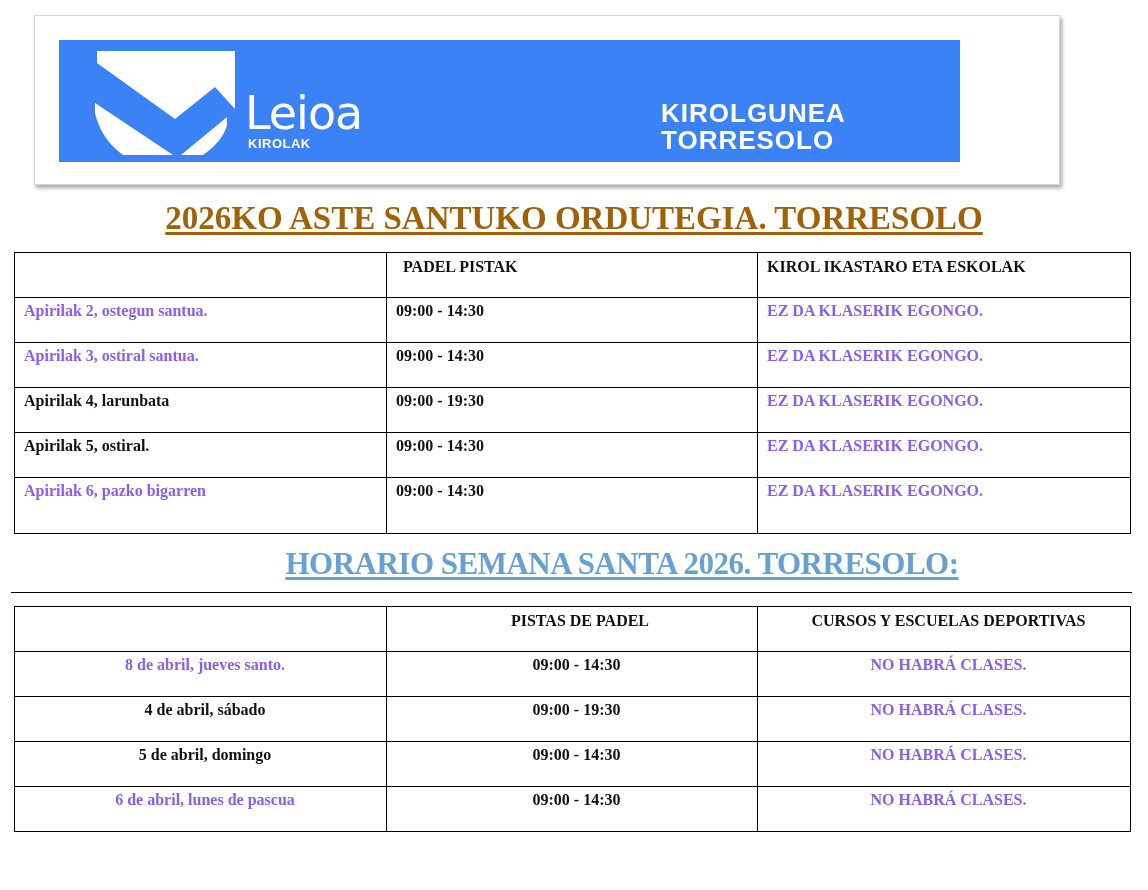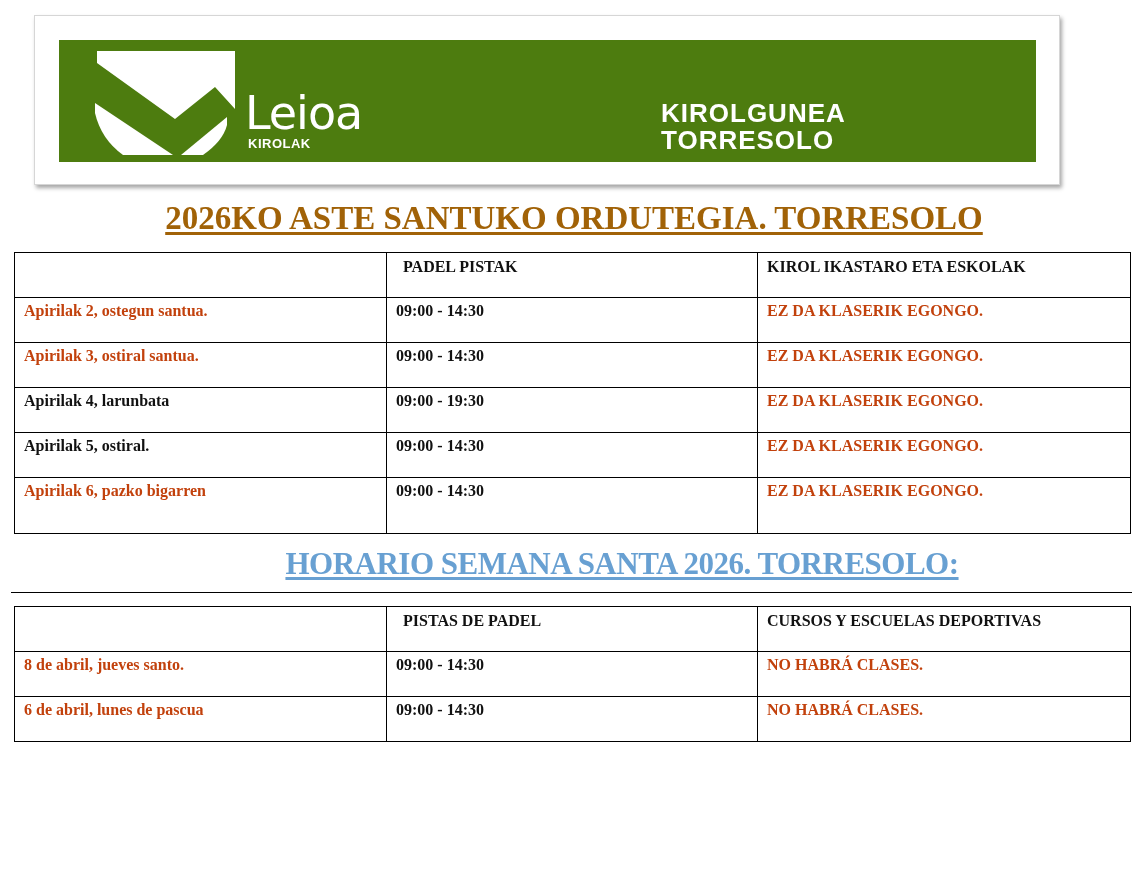"Leioa" .banner { background: #4d7c0f -> #3b82f6; width: 977px -> 901px }
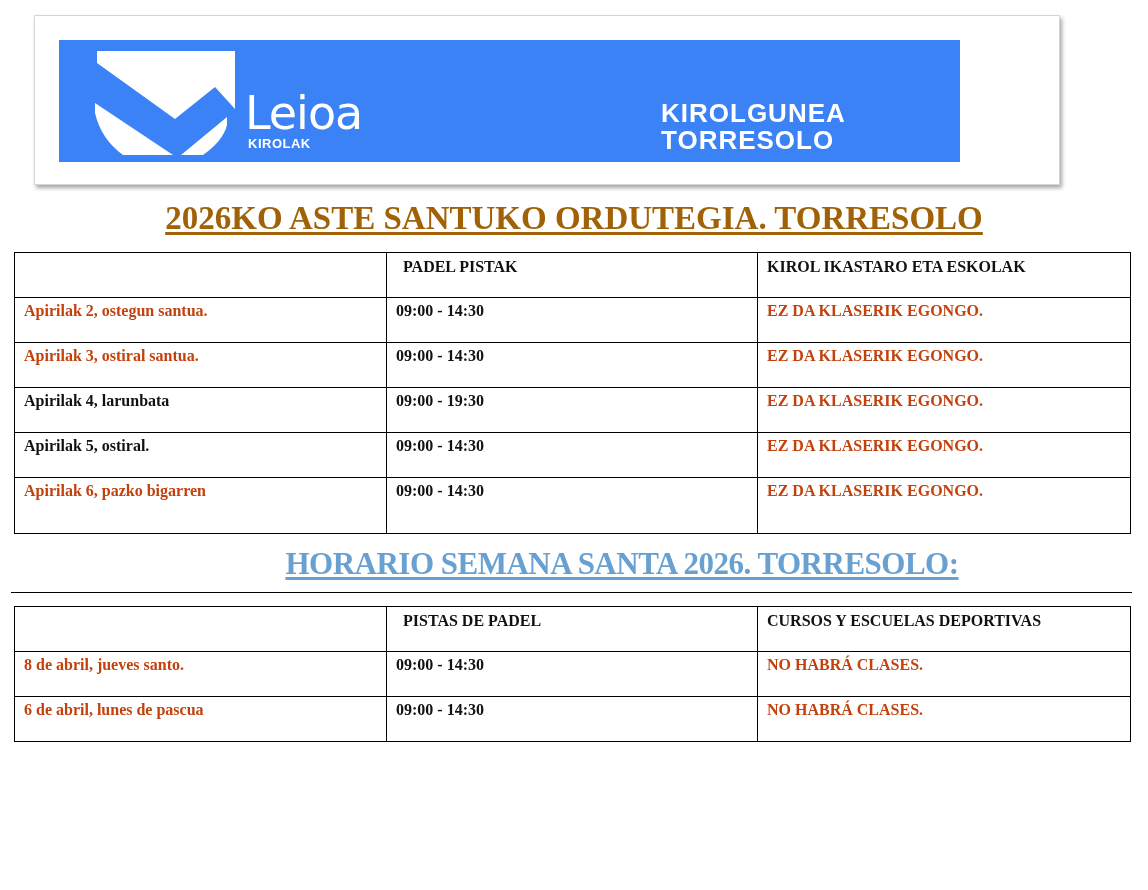"Apirilak 2, ostegun santua." .red { color: #c2410c -> #8b5cf6 }
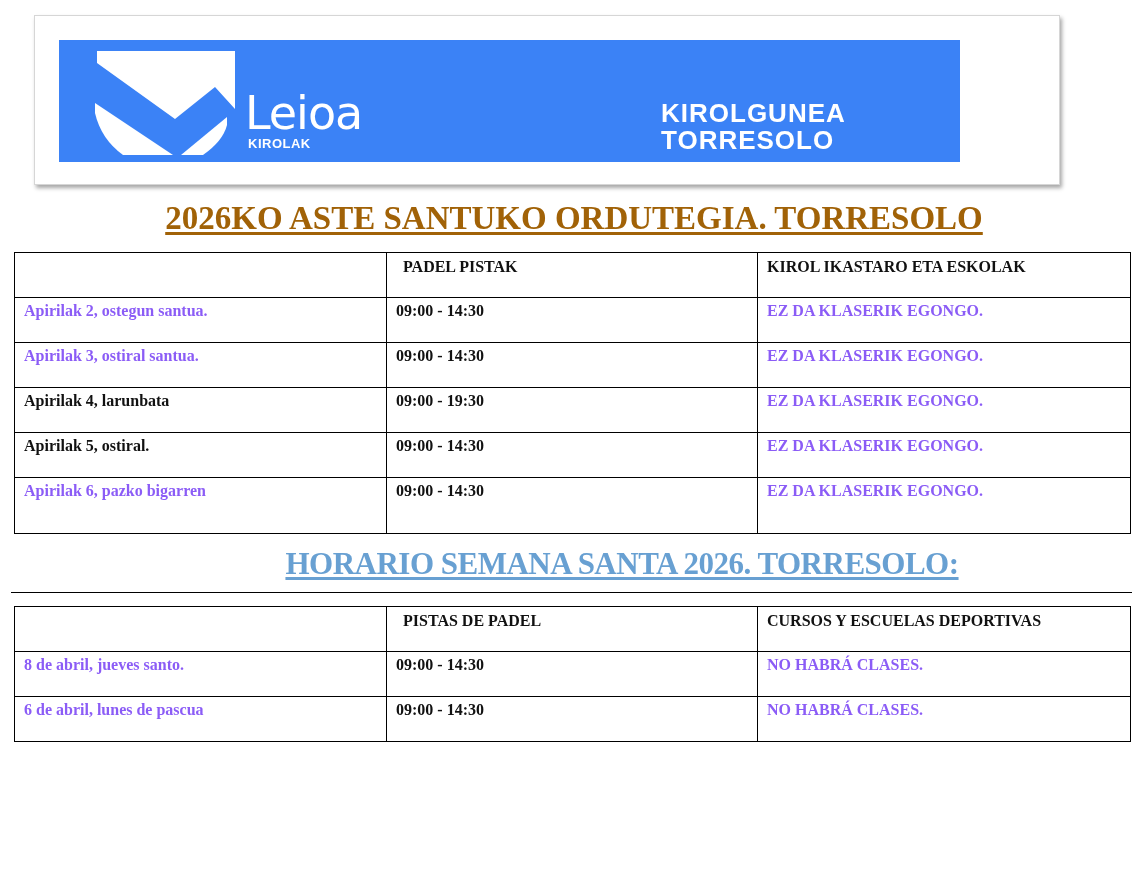"PISTAS DE PADEL" .t2 { text-align: none -> center }
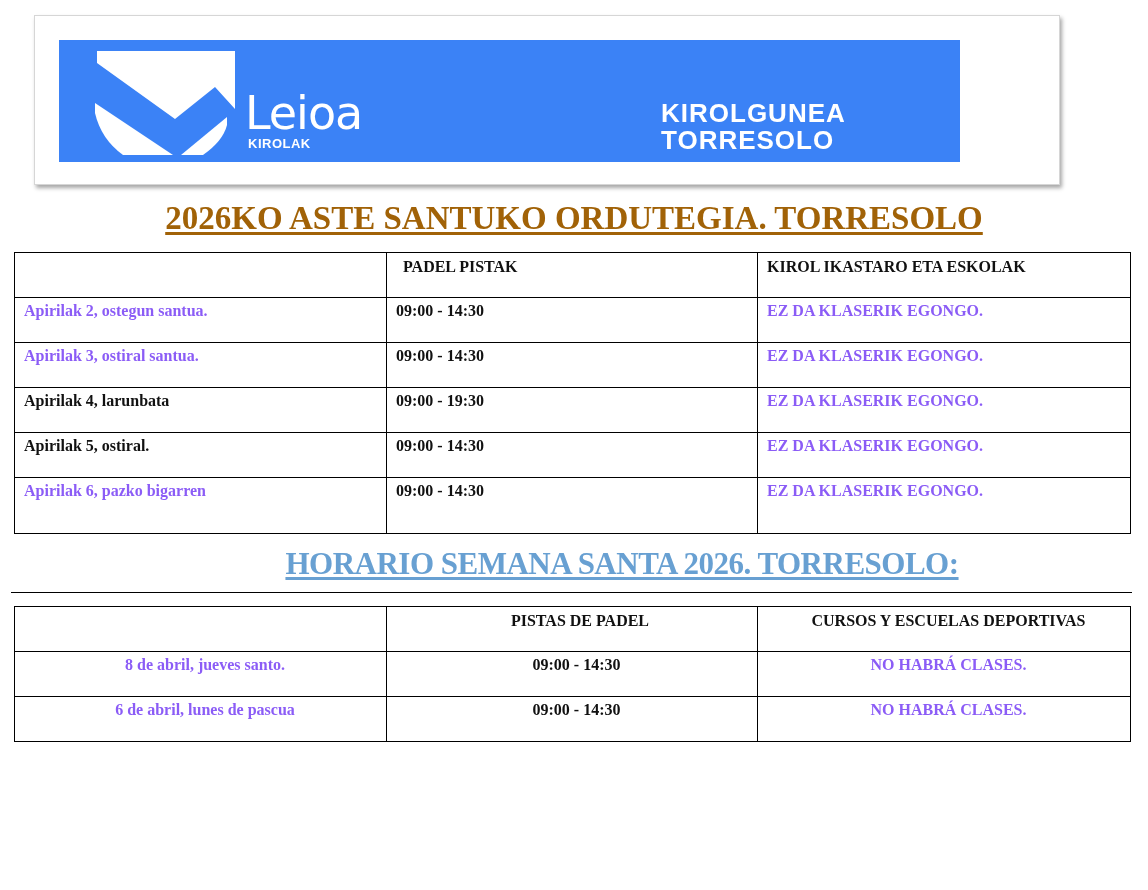"4 de abril, sábado" tr.row { html: none -> <tr> <td> <span>4 de abril, sábado</span> </td> <td> <span>09:00 - 19:30</span> </td> <td> <span>NO HABRÁ CLASES.</span> </td> </tr> }
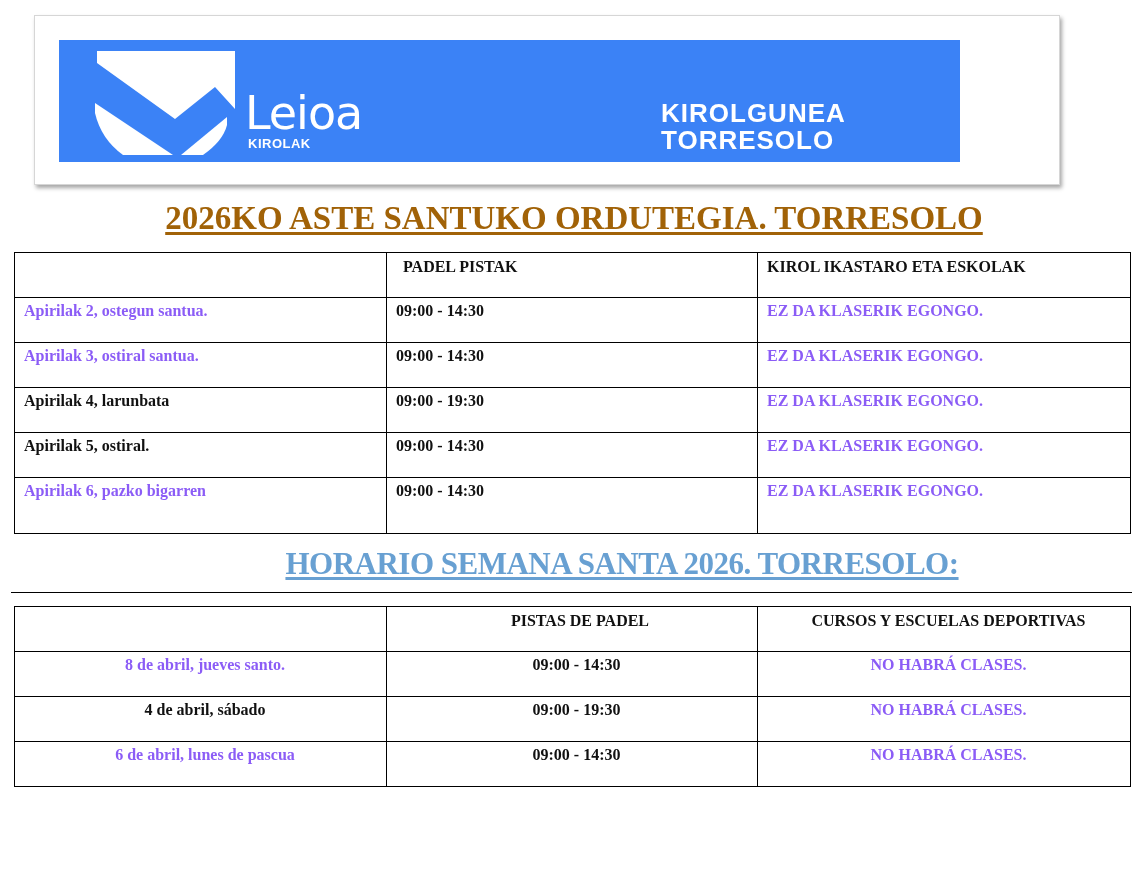"5 de abril, domingo" tr.row { html: none -> <tr> <td> <span>5 de abril, domingo</span> </td> <td> <span>09:00 - 14:30</span> </td> <td> <span>NO HABRÁ CLASES.</span> </td> </tr> }
